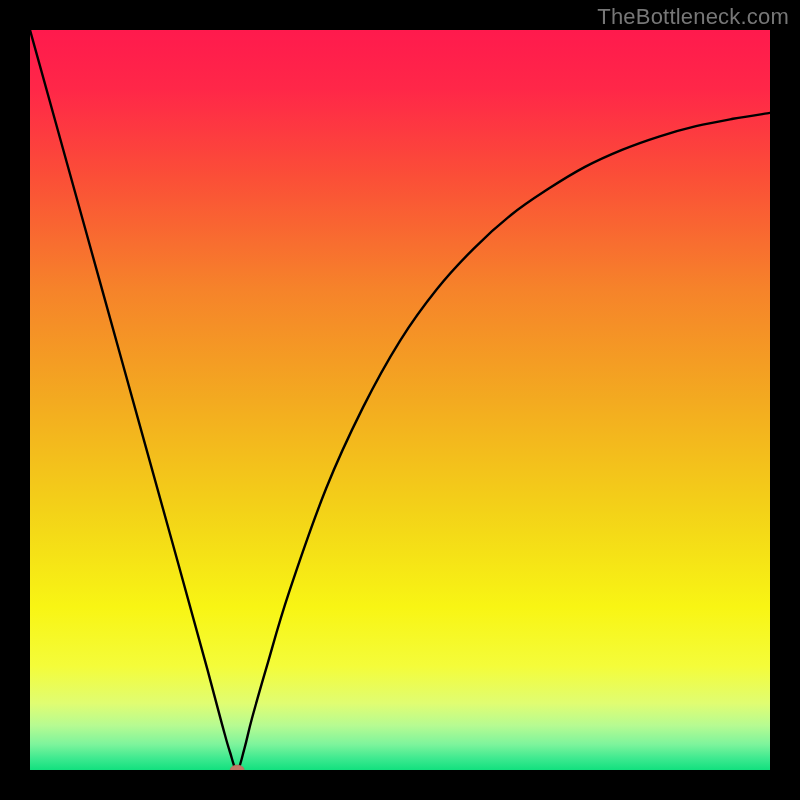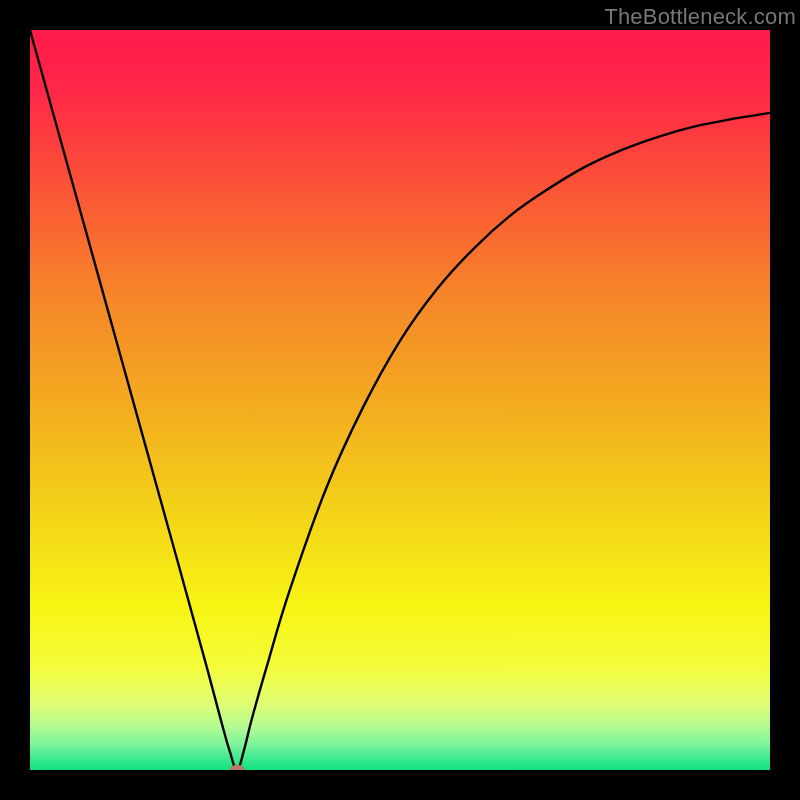"TheBottleneck.com" div.watermark { right: 4px -> 11px }
